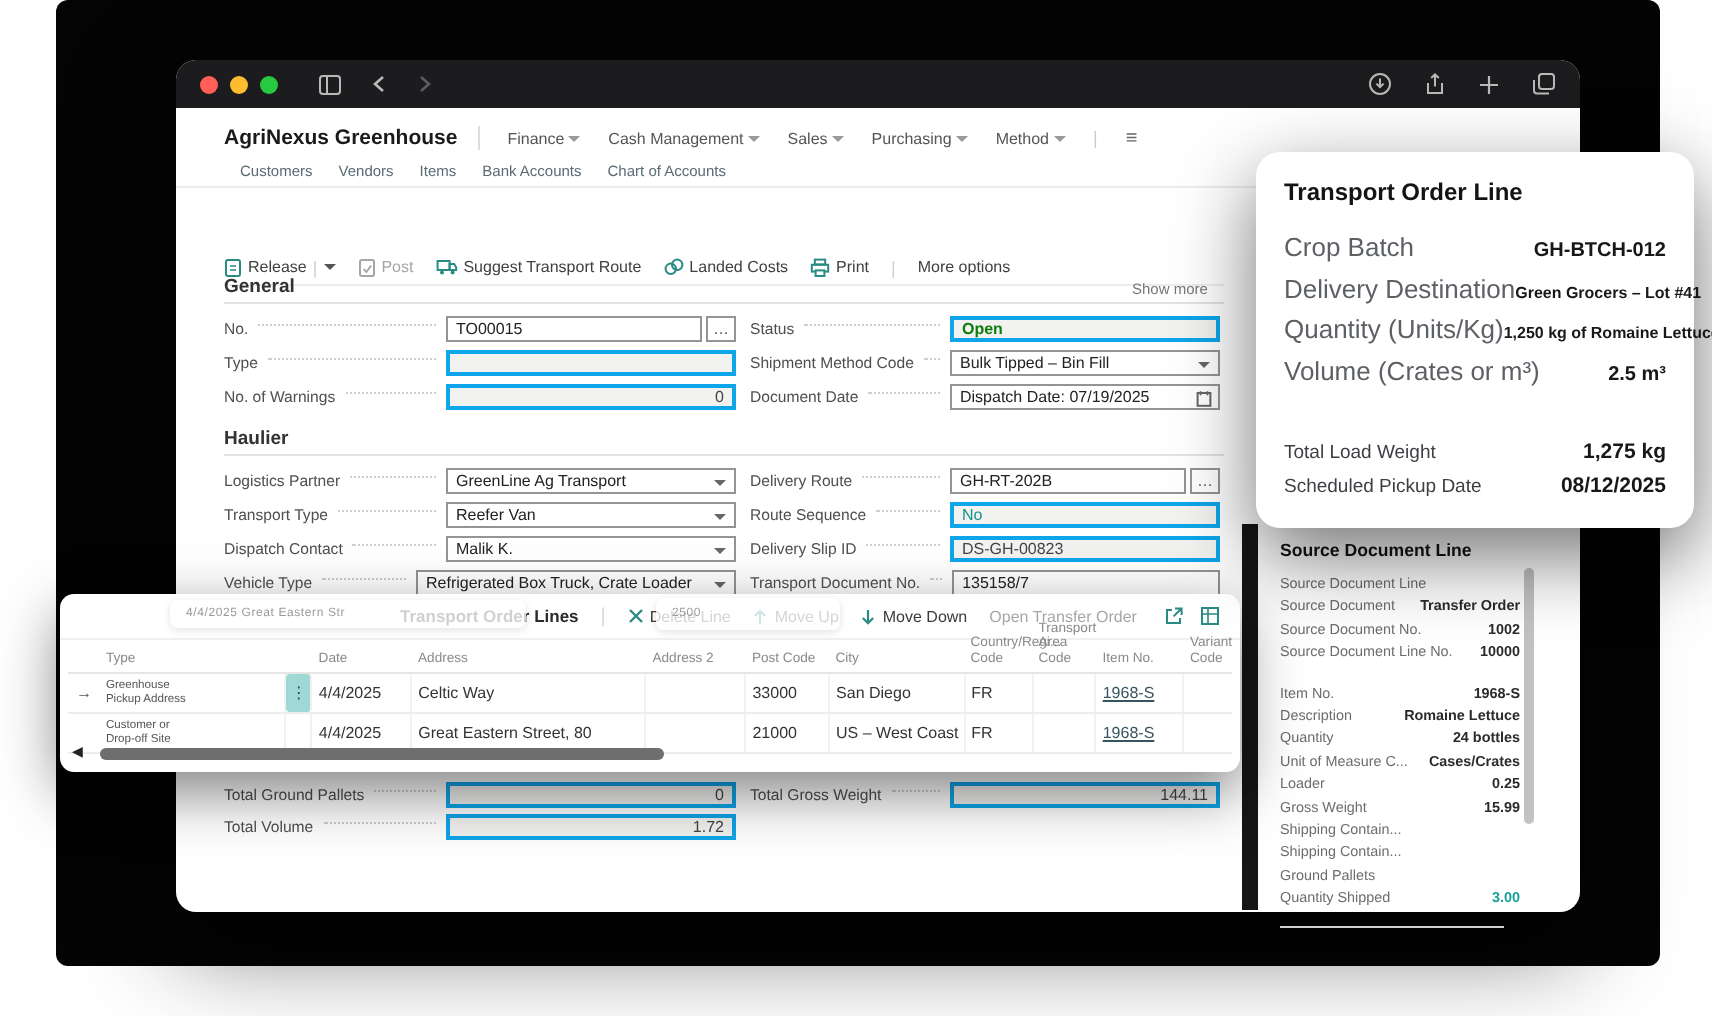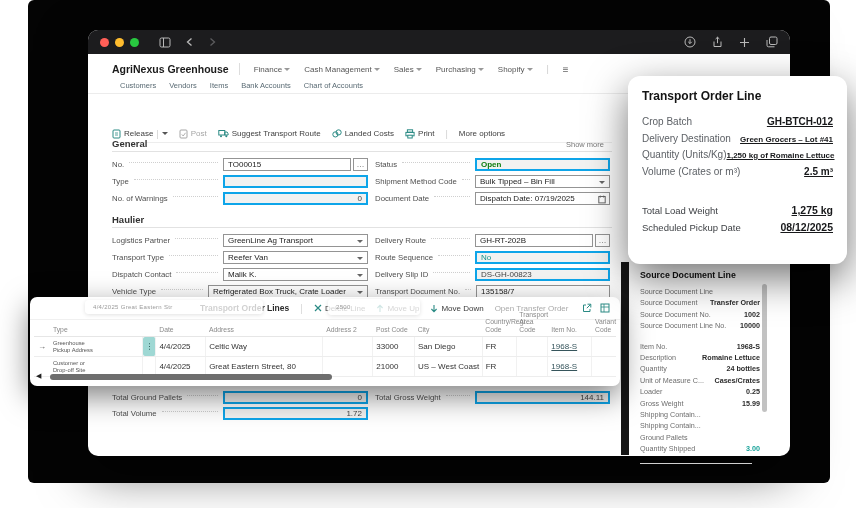"Shopify" span { text: Shopify -> Method }
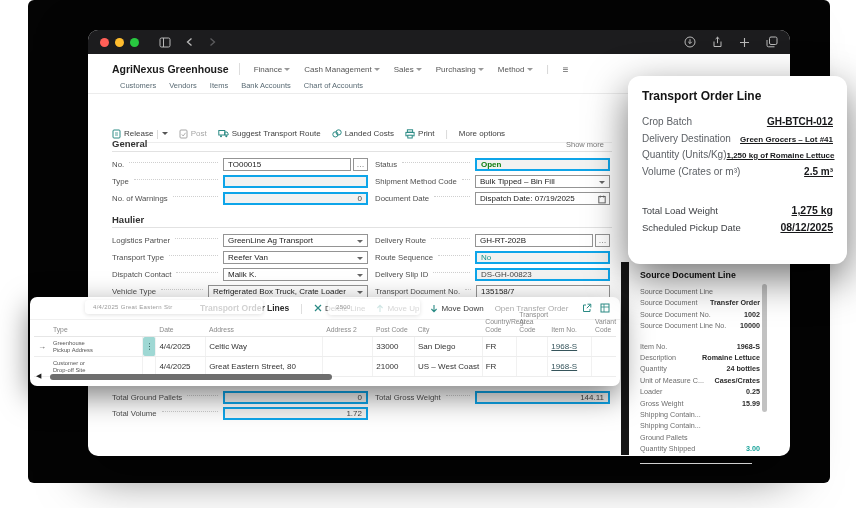"Crop Batch" .flbl { font-size: 10px -> 13px }
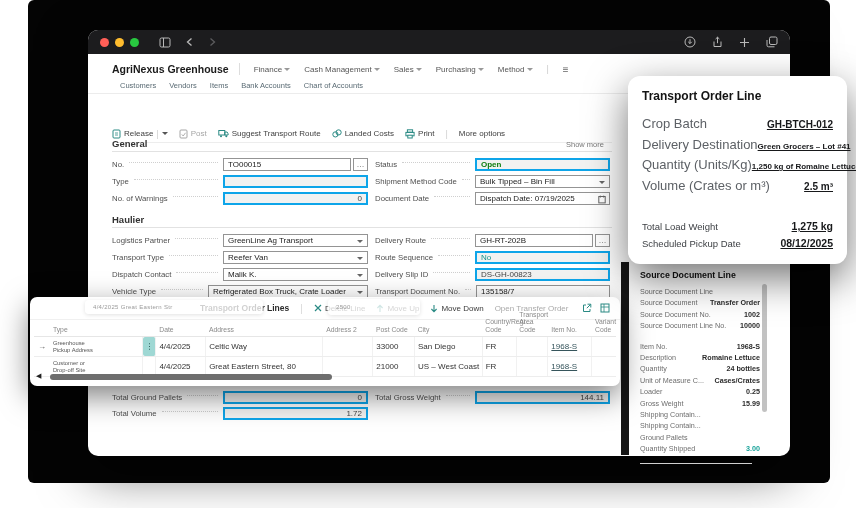"GH-BTCH-012" .fval { text-decoration: underline -> none }
